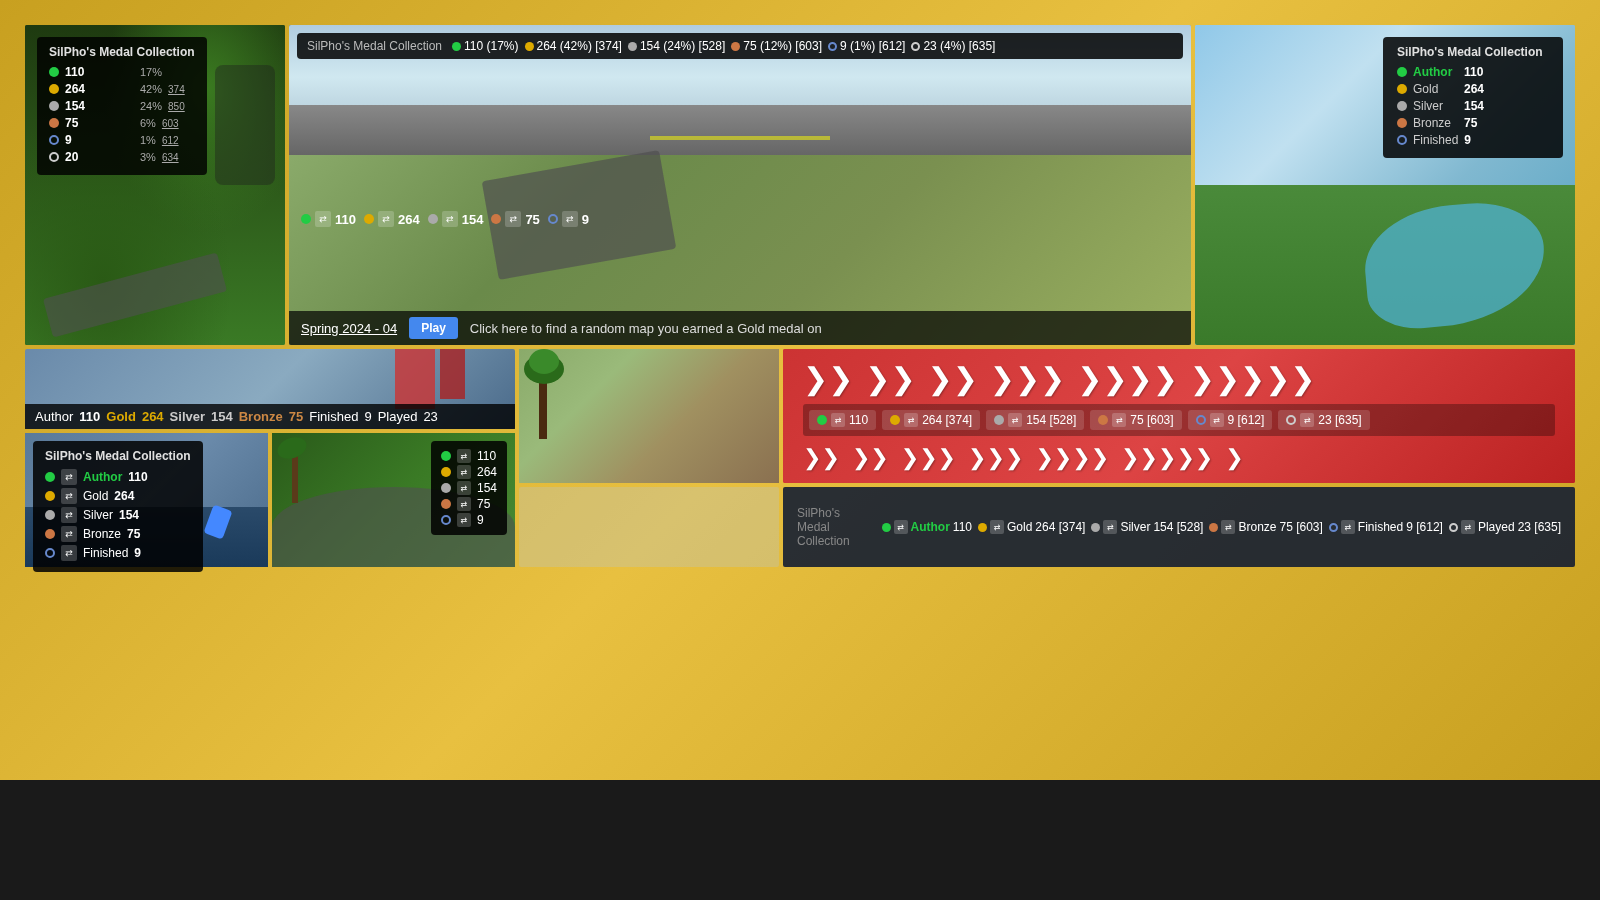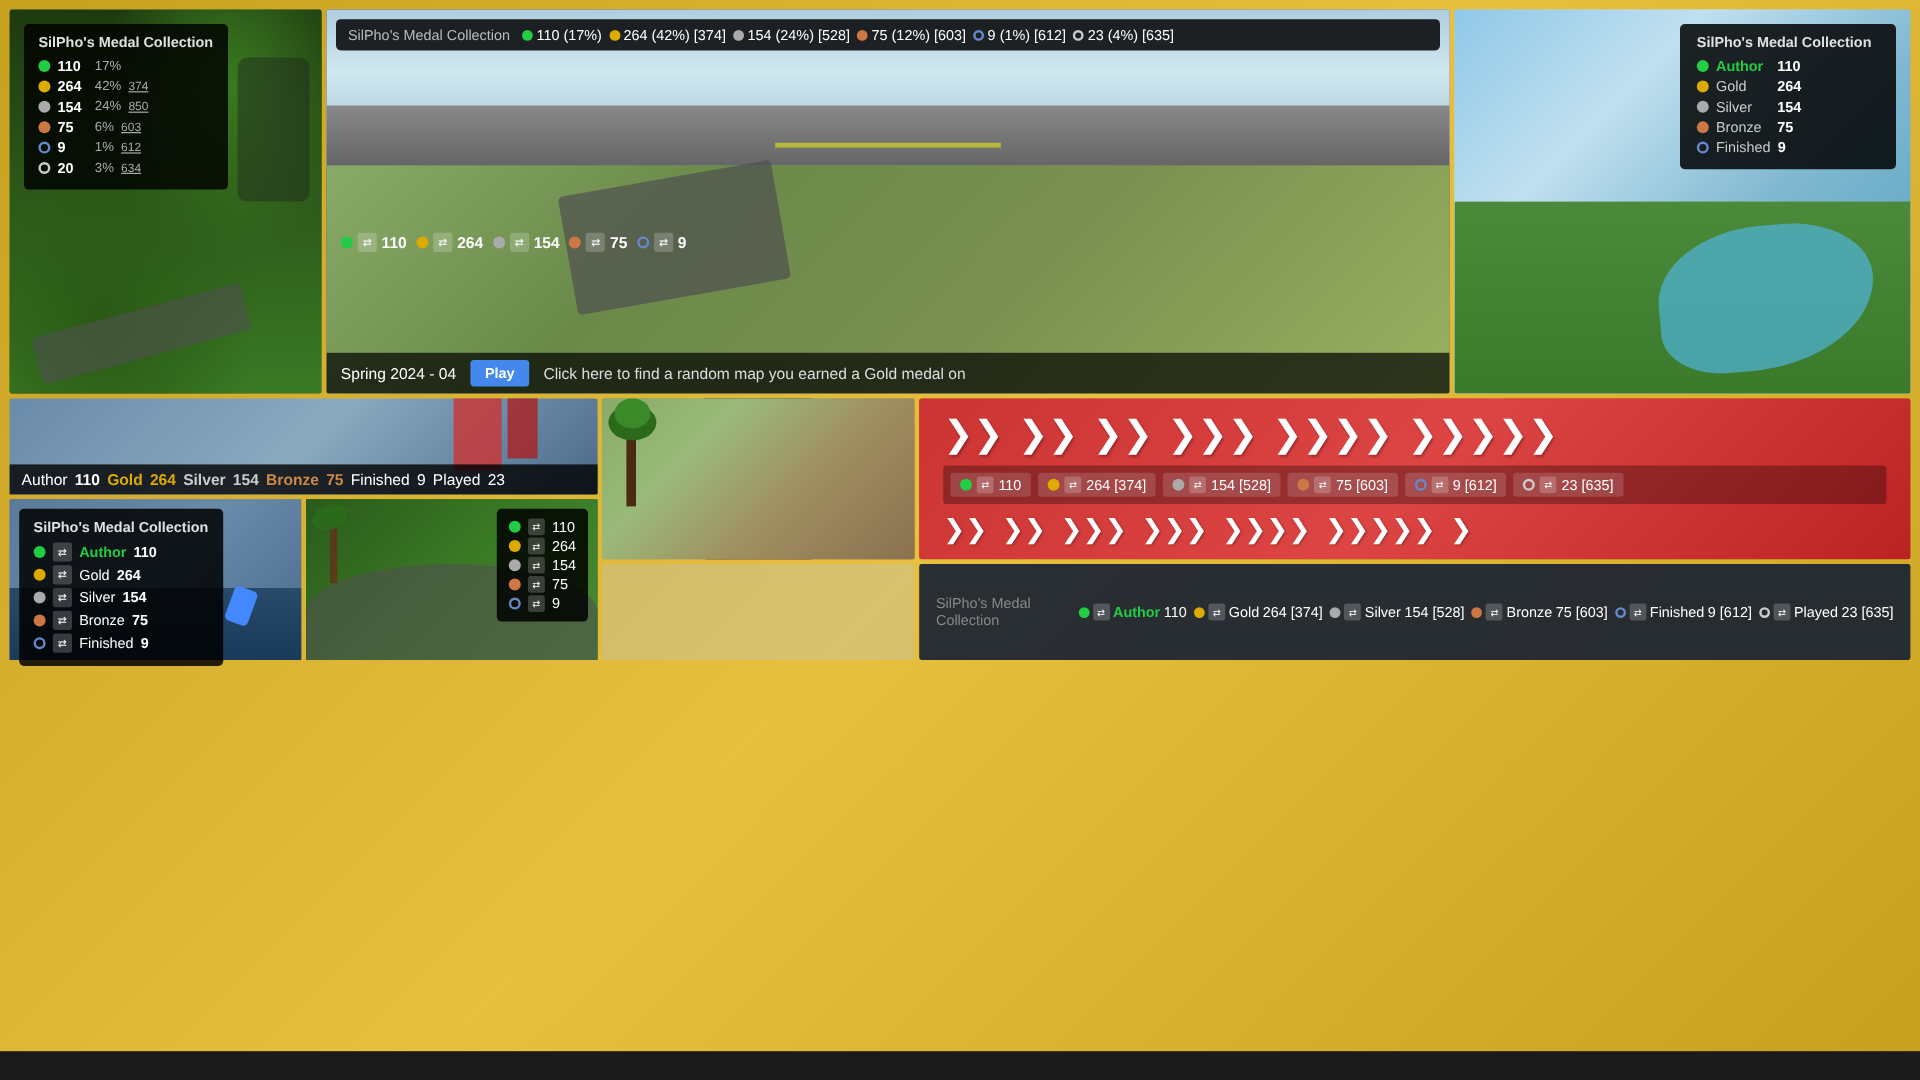"SilPho's Medal Collection" .outer-border { height: 876px -> 780px; padding: 8px -> 25px }
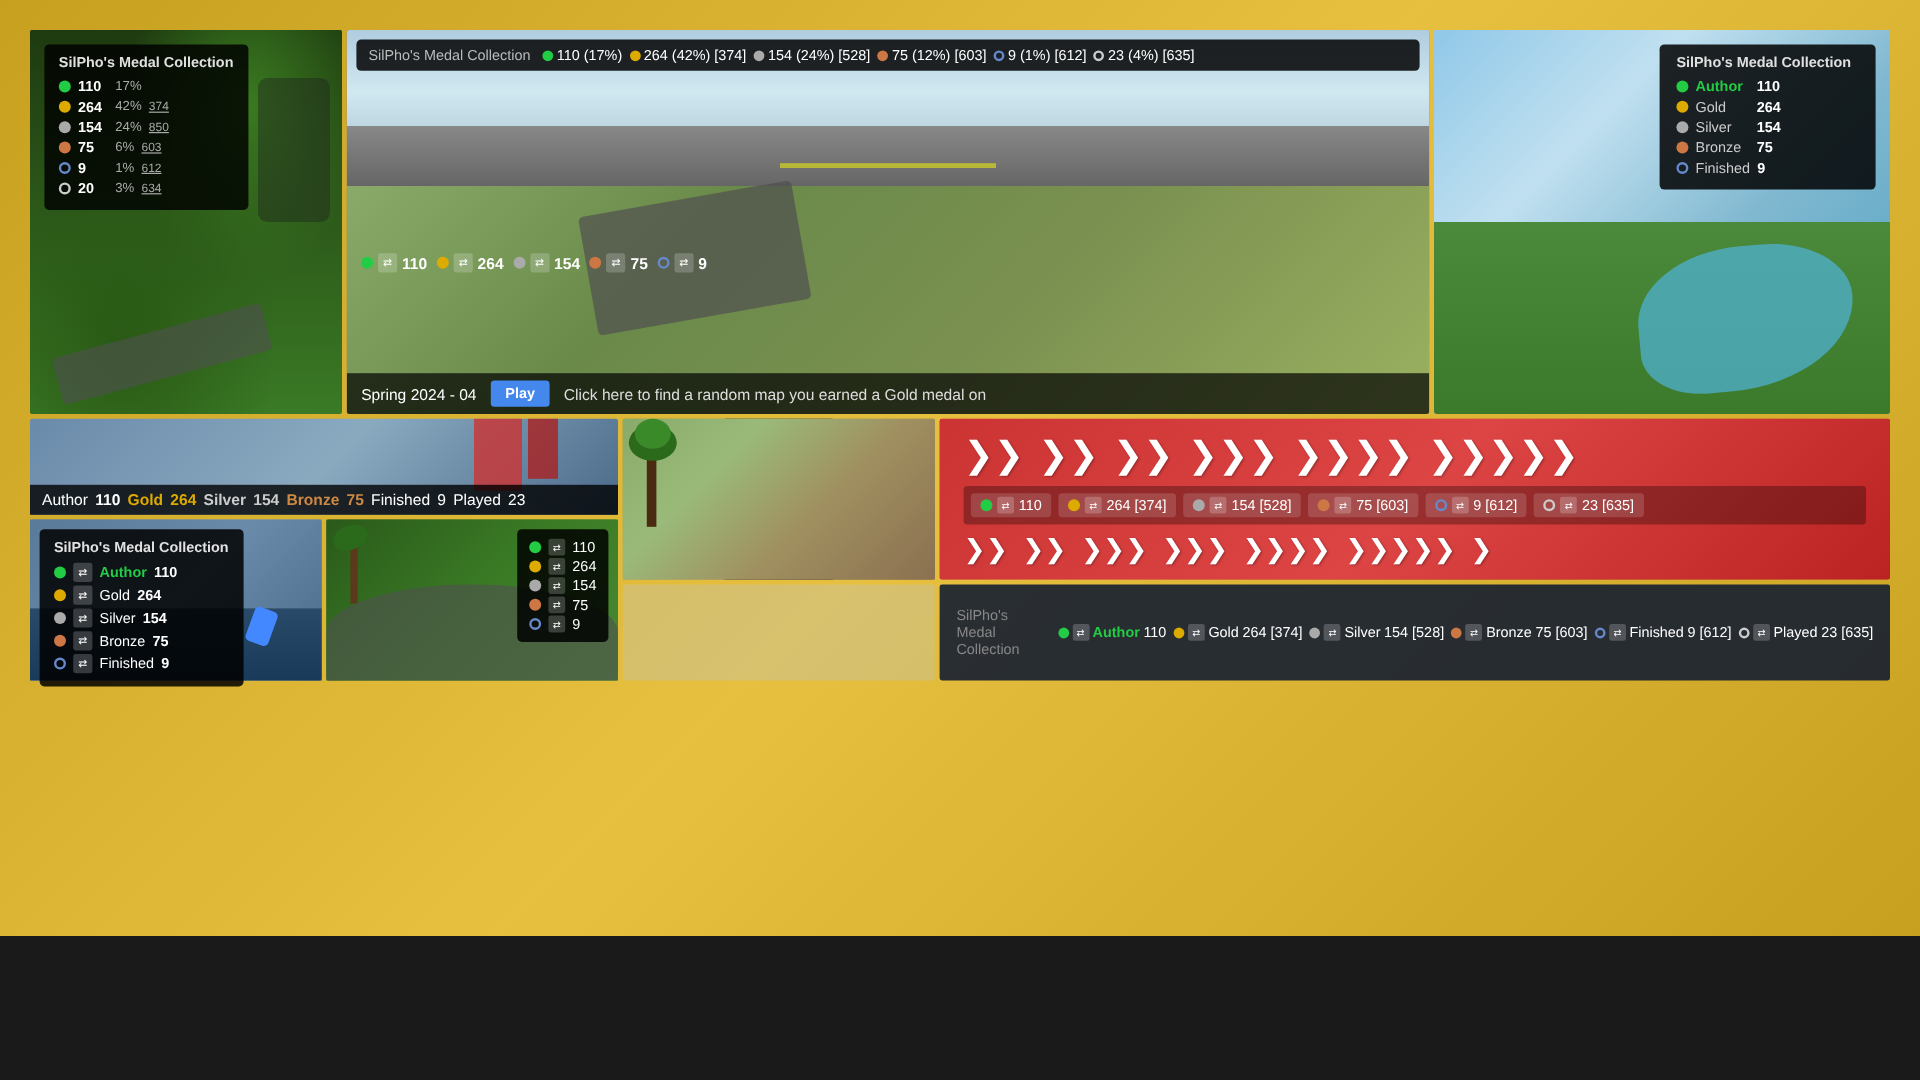"17%" .medal-pct { margin-left: none -> 44px }
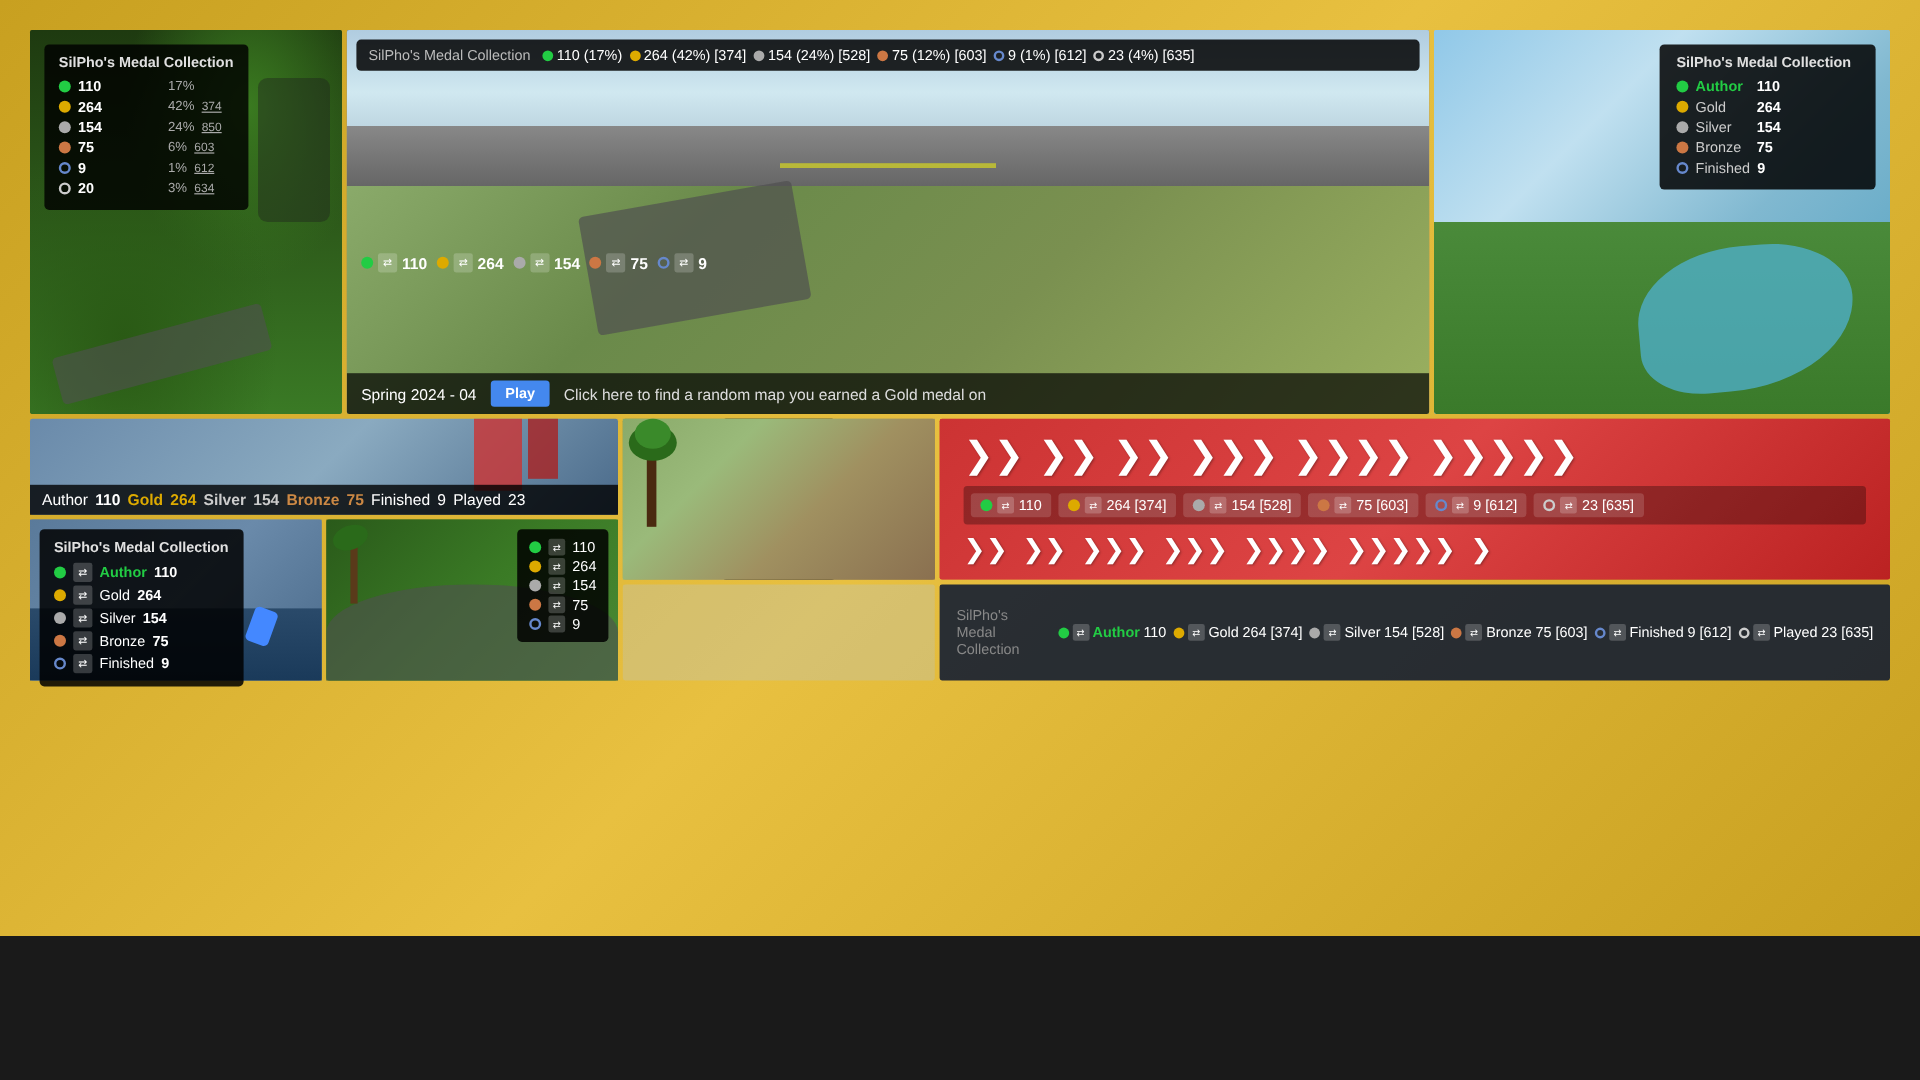"Spring 2024 - 04" .season-label { text-decoration: none -> underline }
